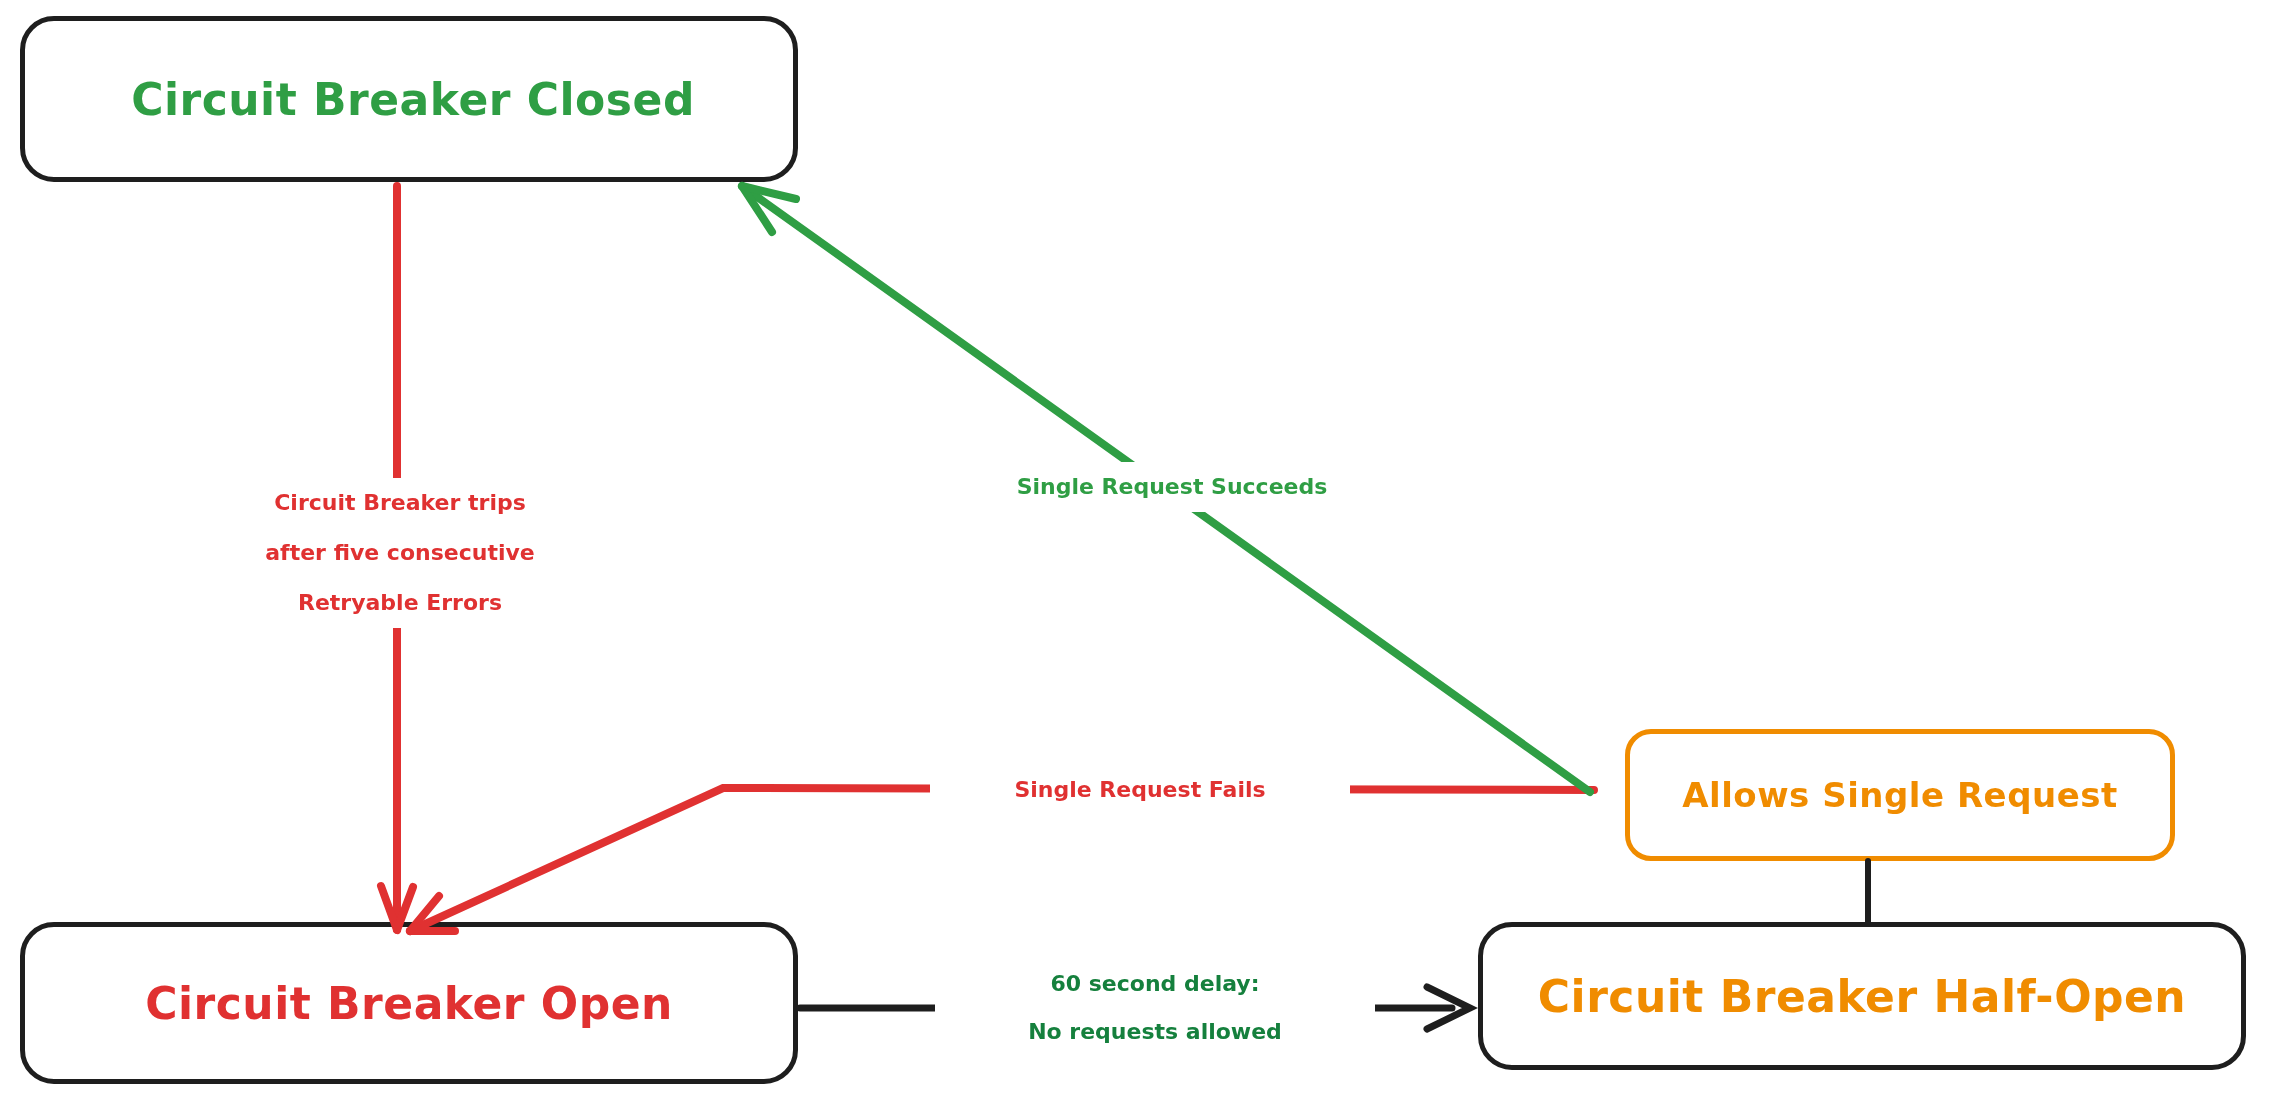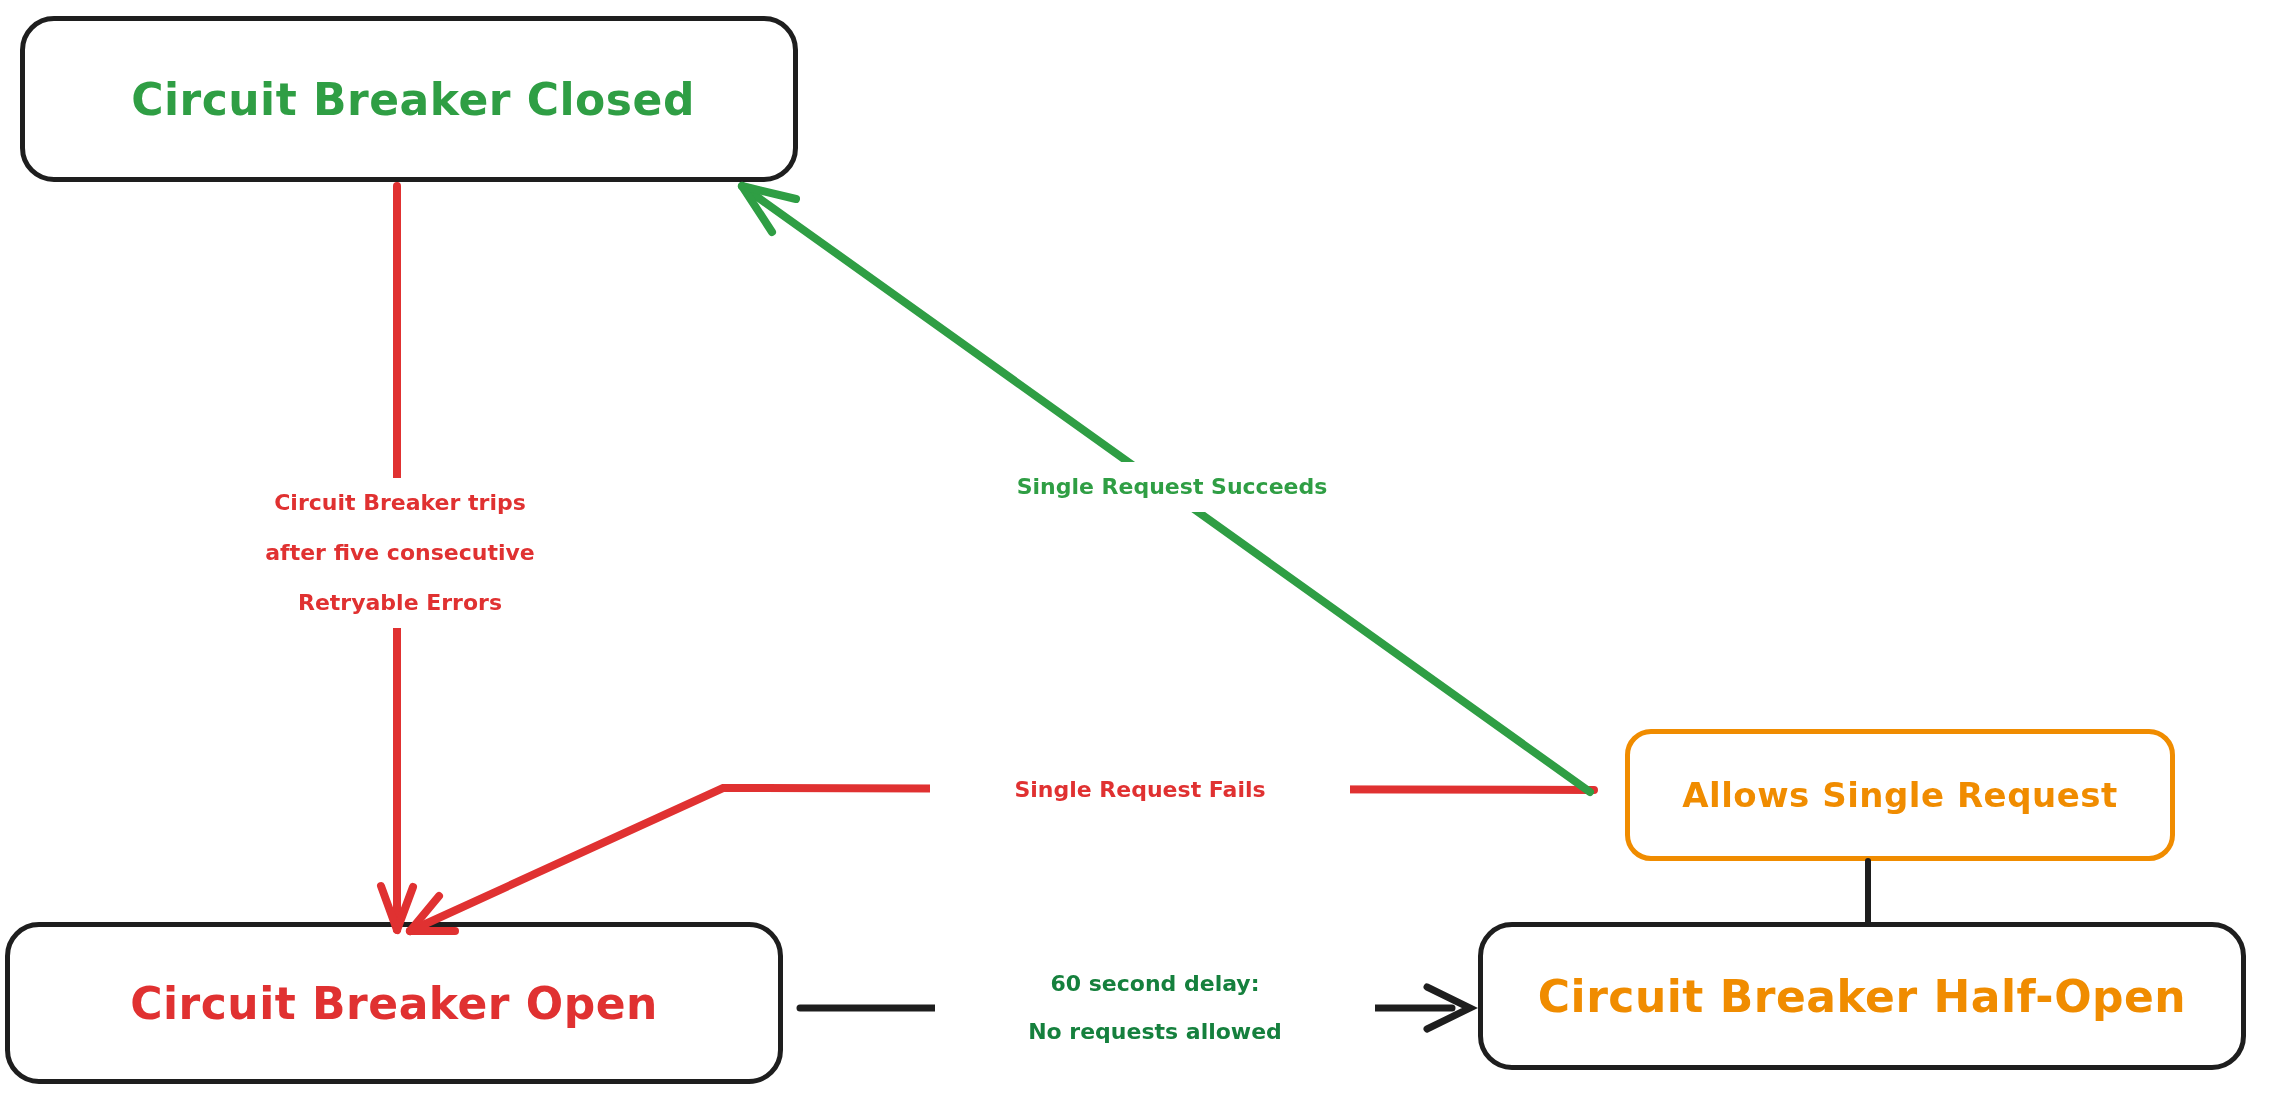"Circuit Breaker Open" #node-open { left: 5px -> 20px }
